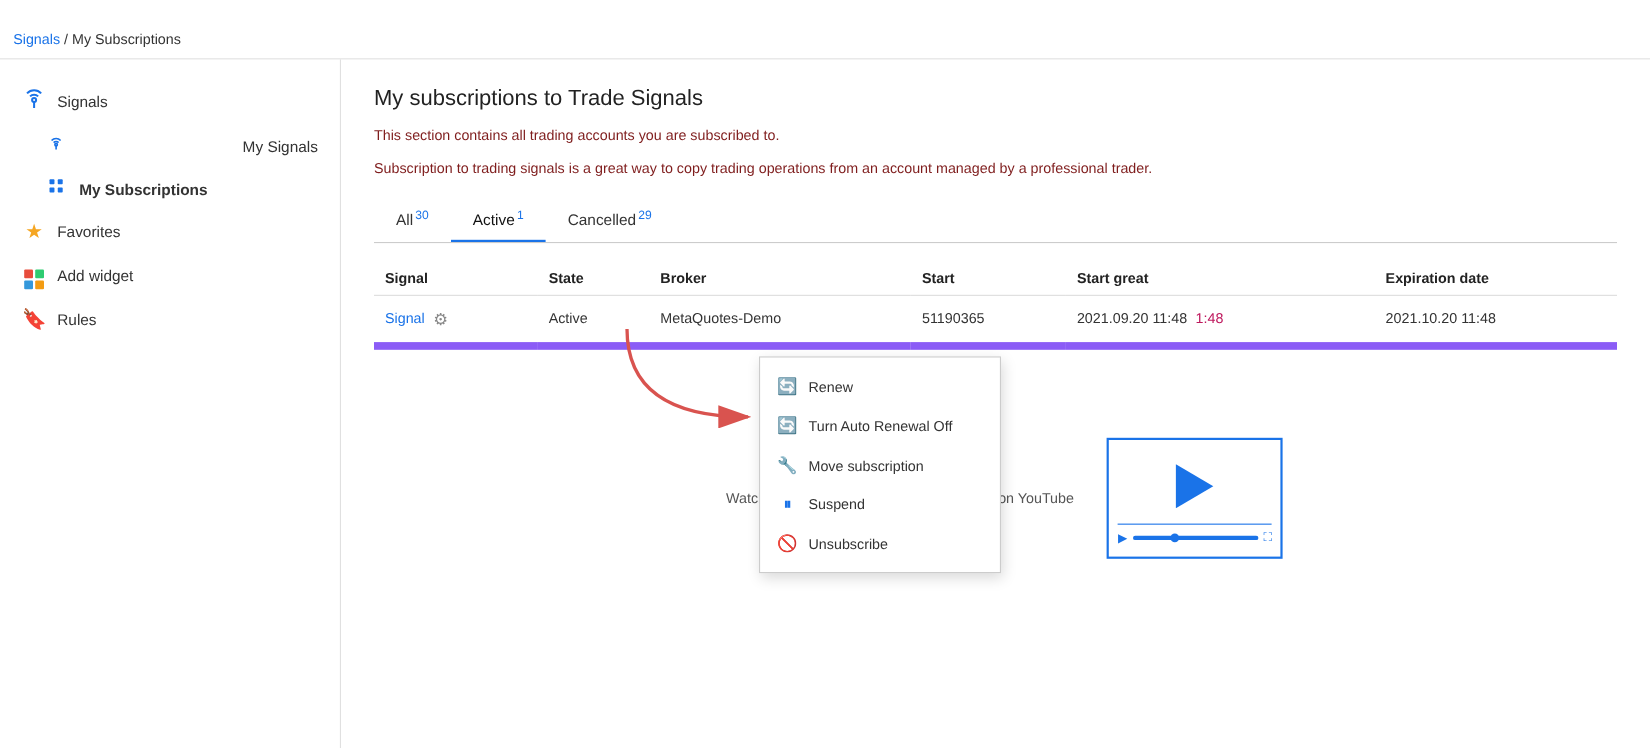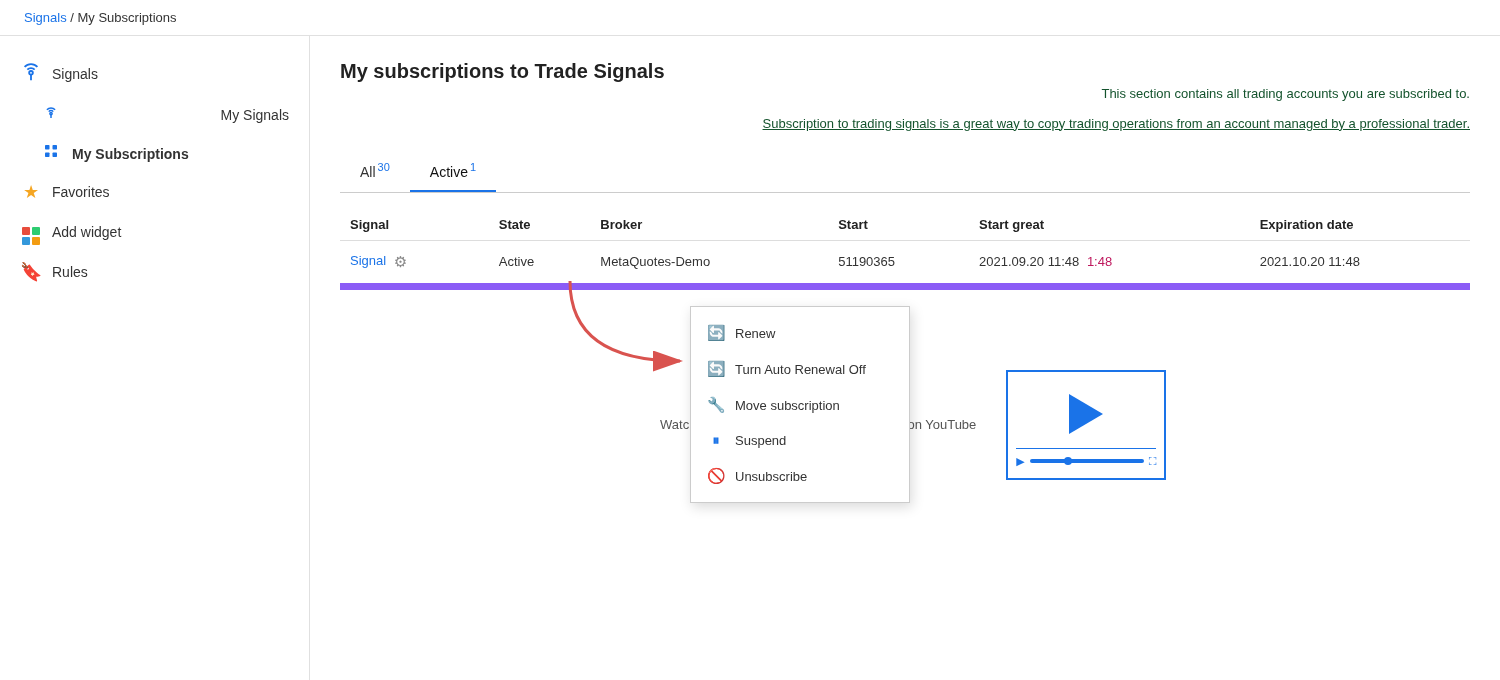"Signals / My Subscriptions" .breadcrumb { margin-top: none -> 18px; padding: 10px 24px -> 10px 12px }
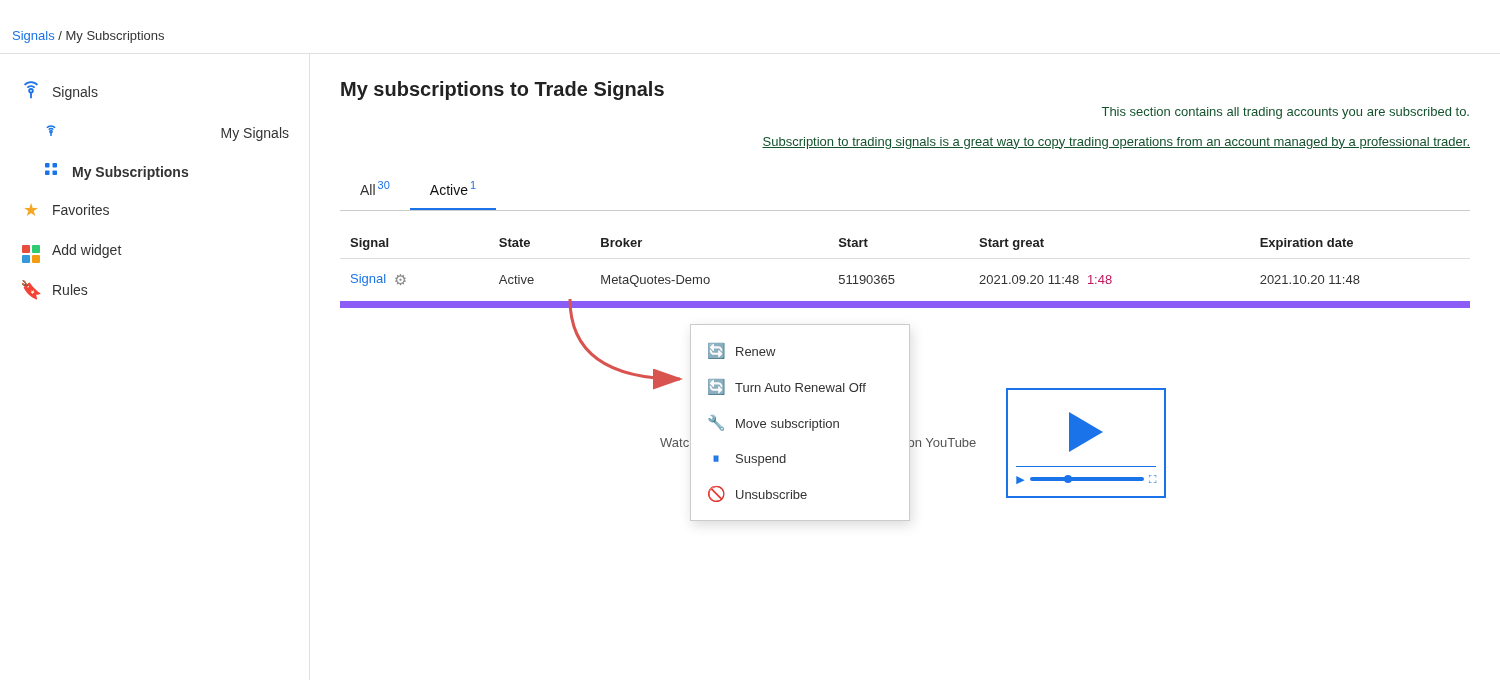"My subscriptions to Trade Signals" .page-title { font-weight: bold -> normal; margin-bottom: 1px -> 12px }
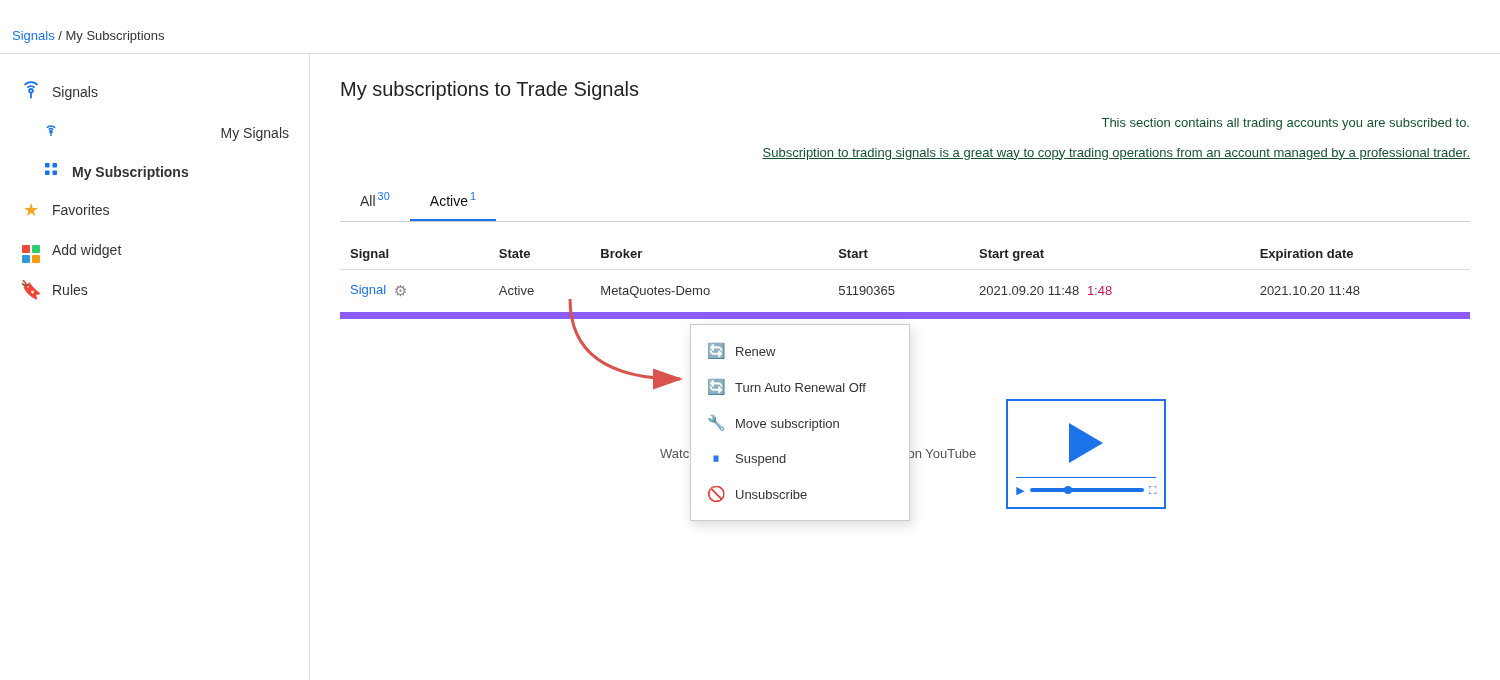"This section contains all trading" .page-desc { color: #14532d -> #7f1d1d; text-align: right -> none }
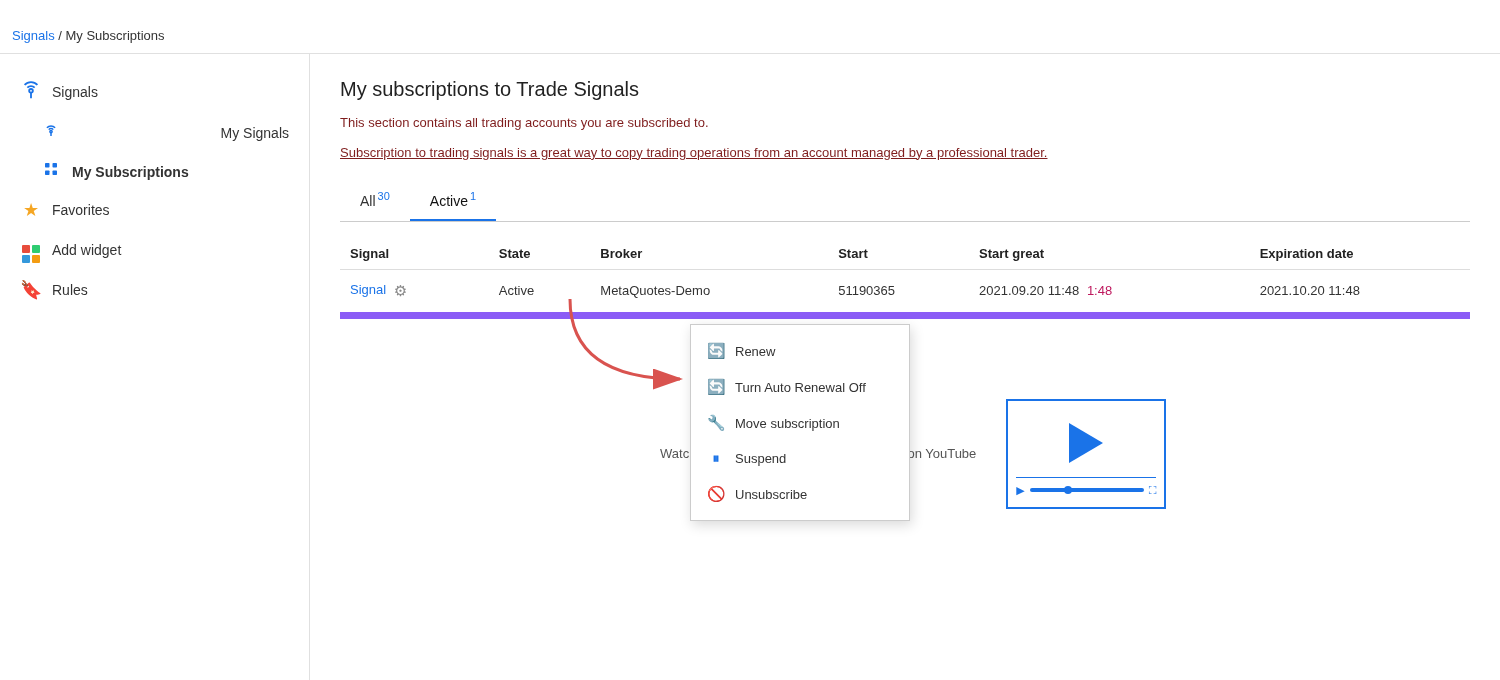"Subscription to trading signals is" p.page-desc { text-decoration: underline -> none }
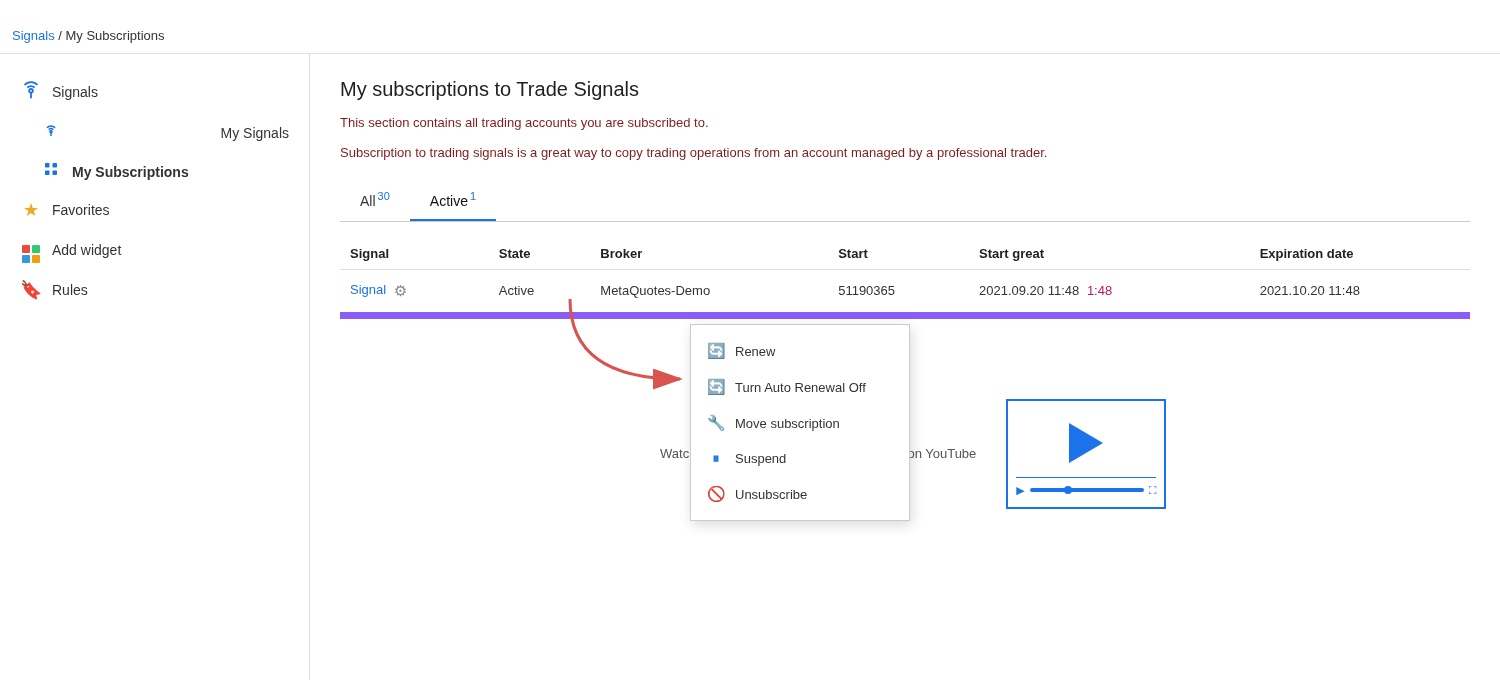"Cancelled 29" div.tab { html: none -> <div> <span>Cancelled</span><span>29</span> </div> }
